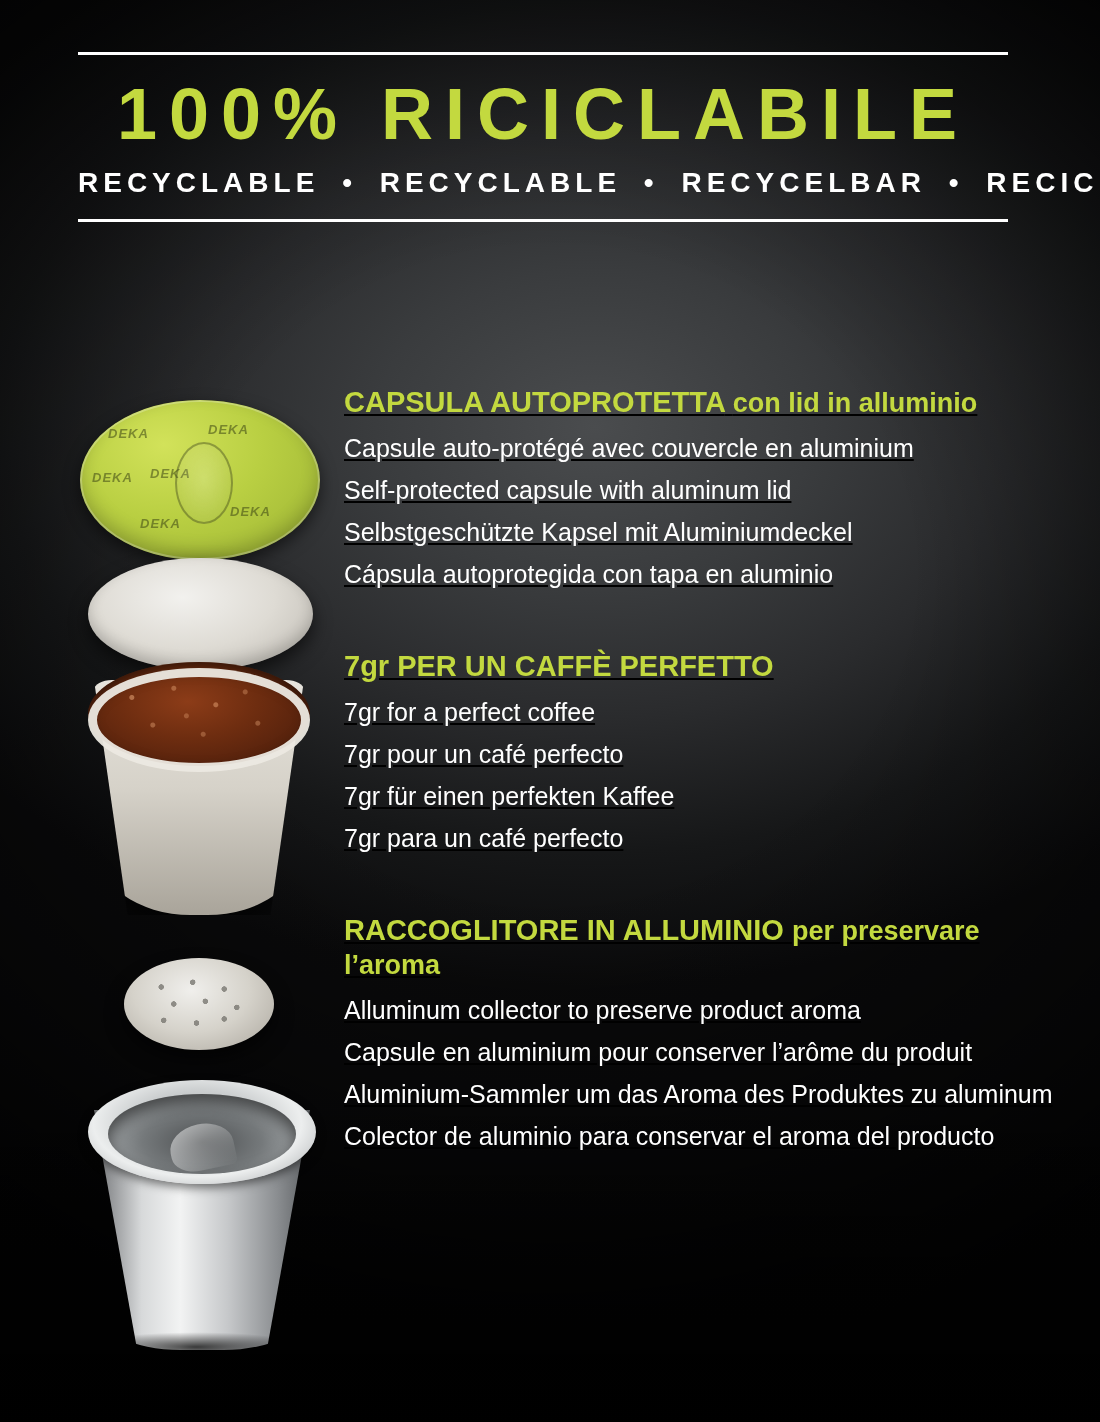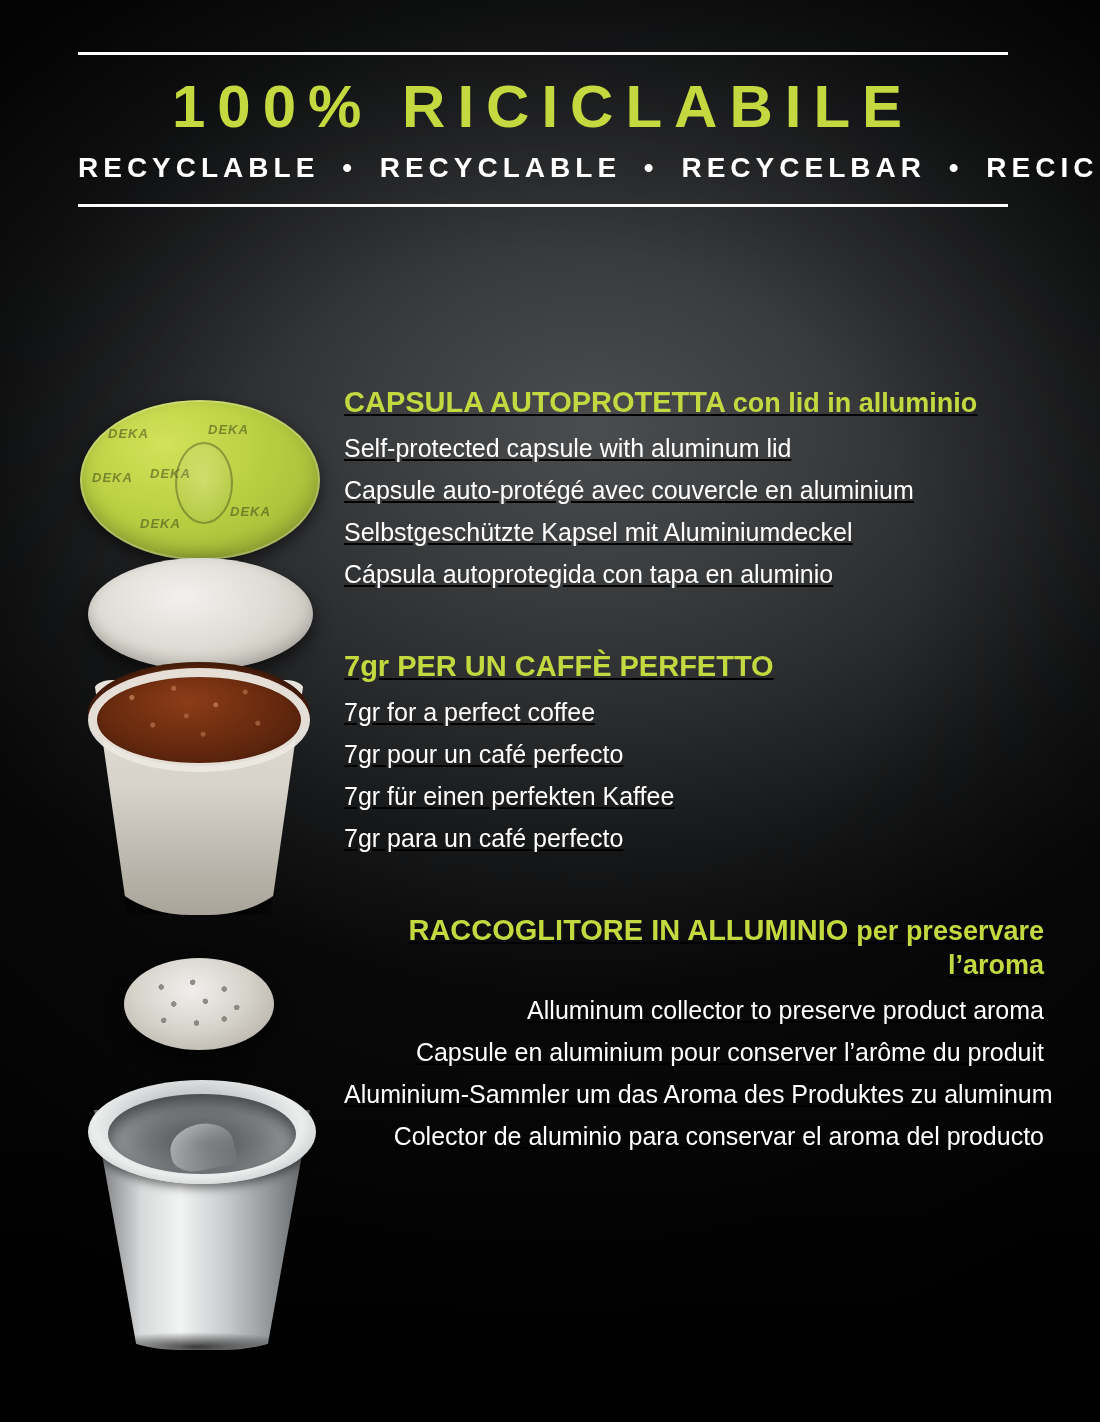"100% RICICLABILE" .headline { font-size: 60px -> 72px }
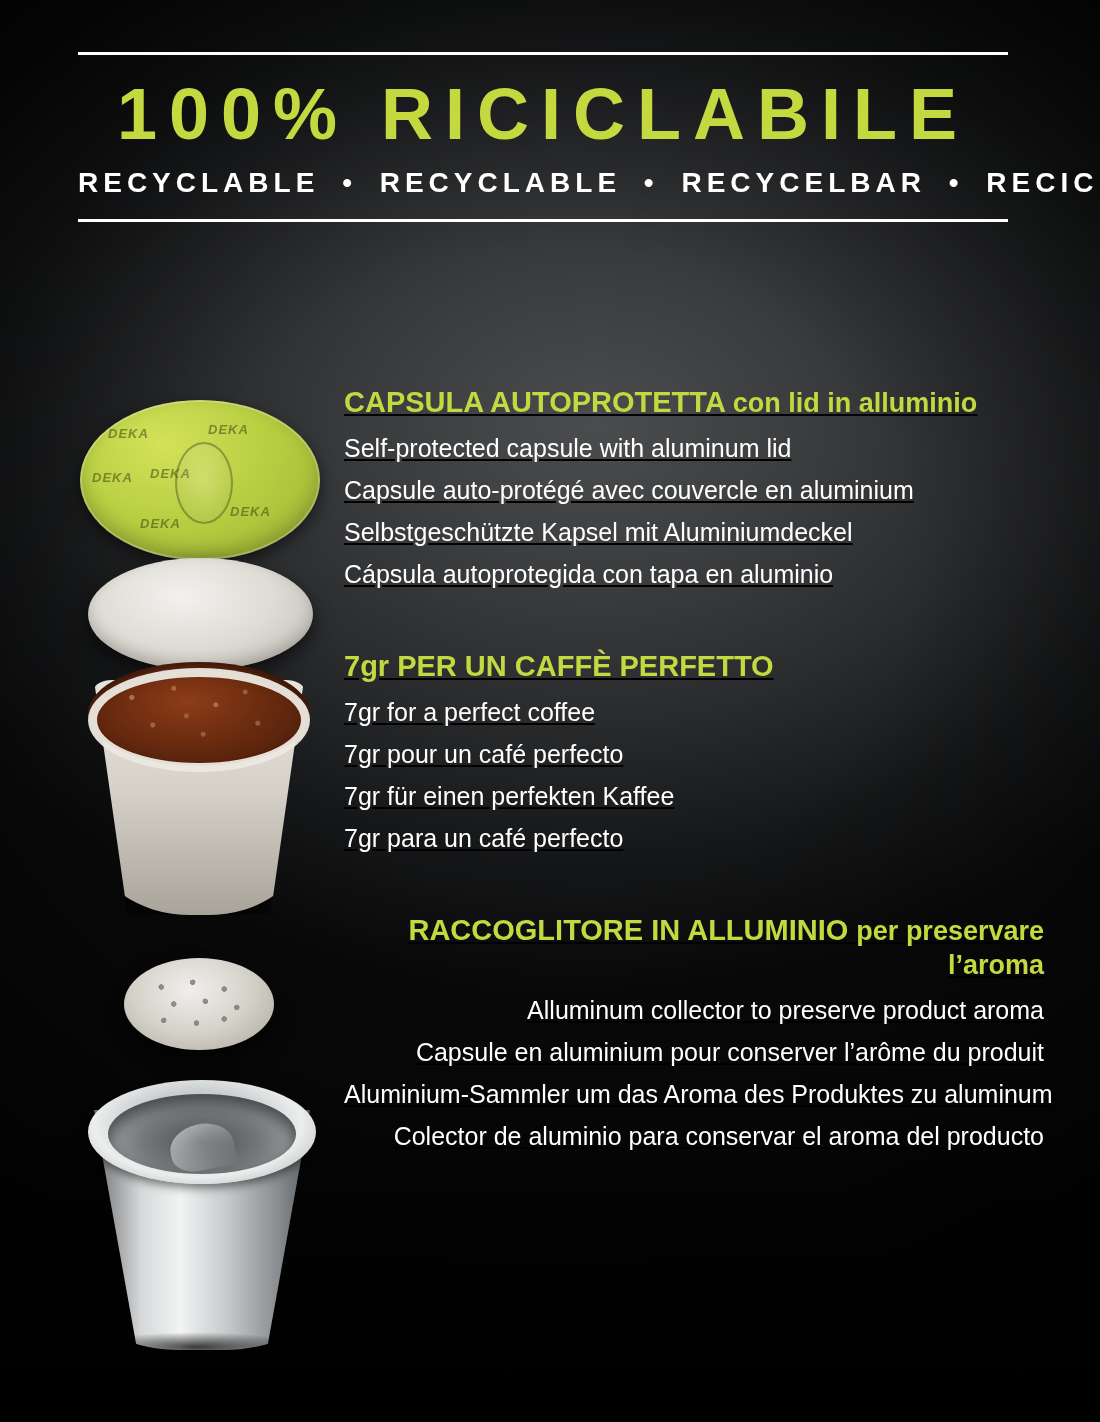"Self-protected capsule with aluminum lid" div.block-line { order: before "Capsule auto-protégé avec couvercle en" -> after "Capsule auto-protégé avec couvercle en" }
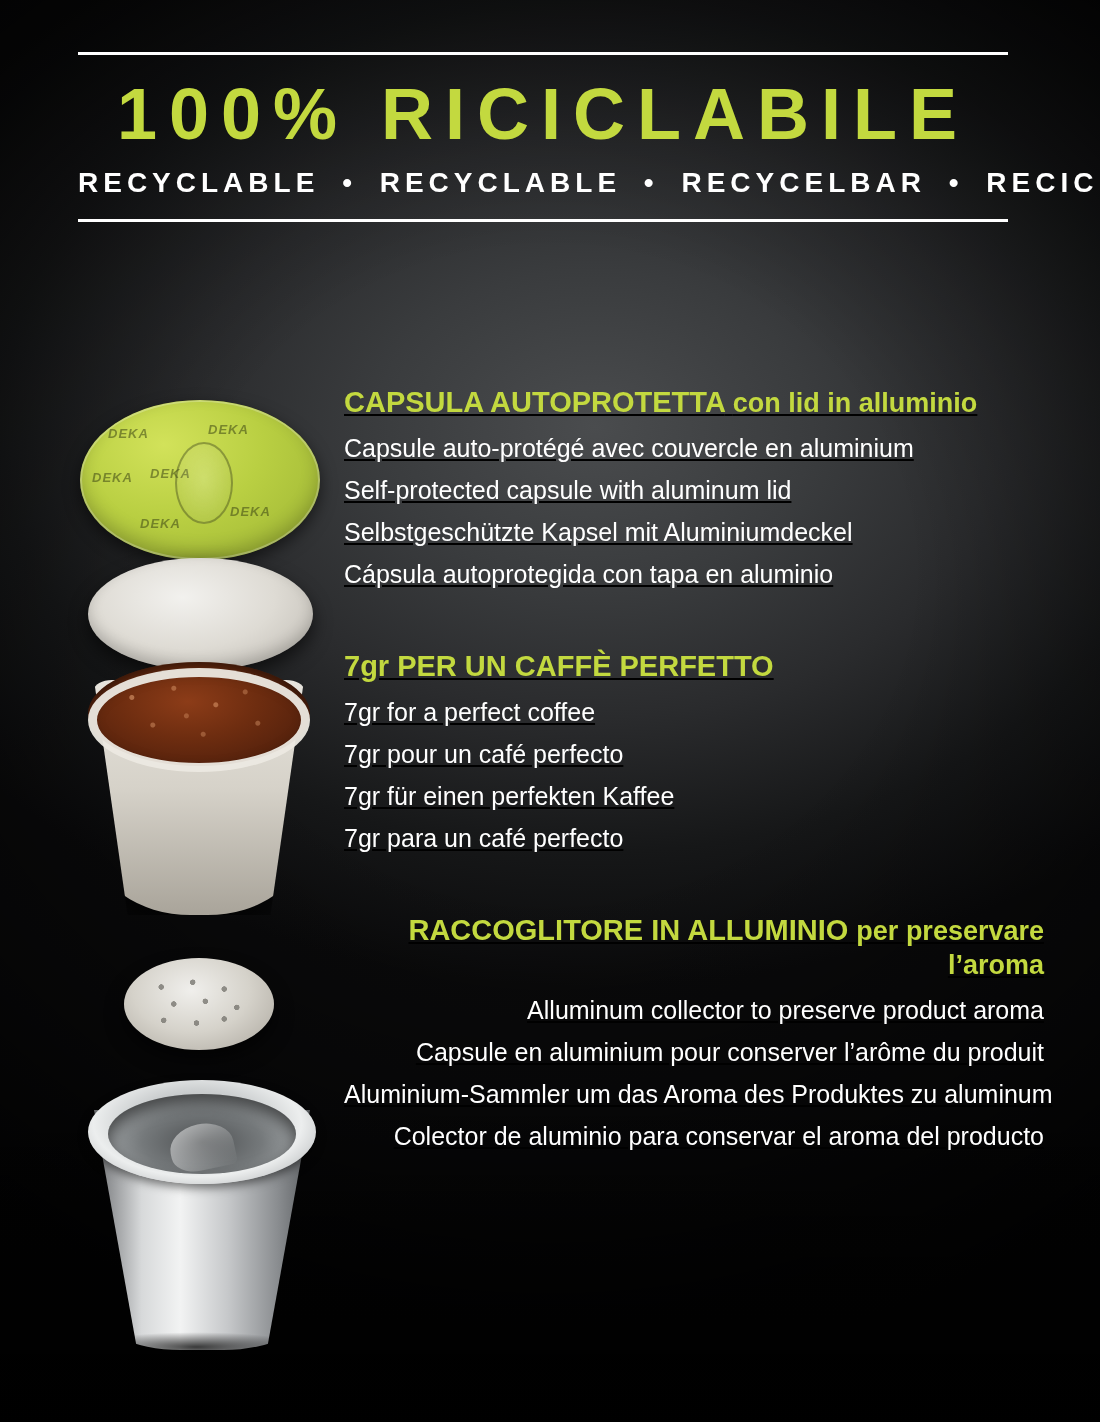"RACCOGLITORE IN ALLUMINIO per preservare" .block.b3 { text-align: right -> none }
